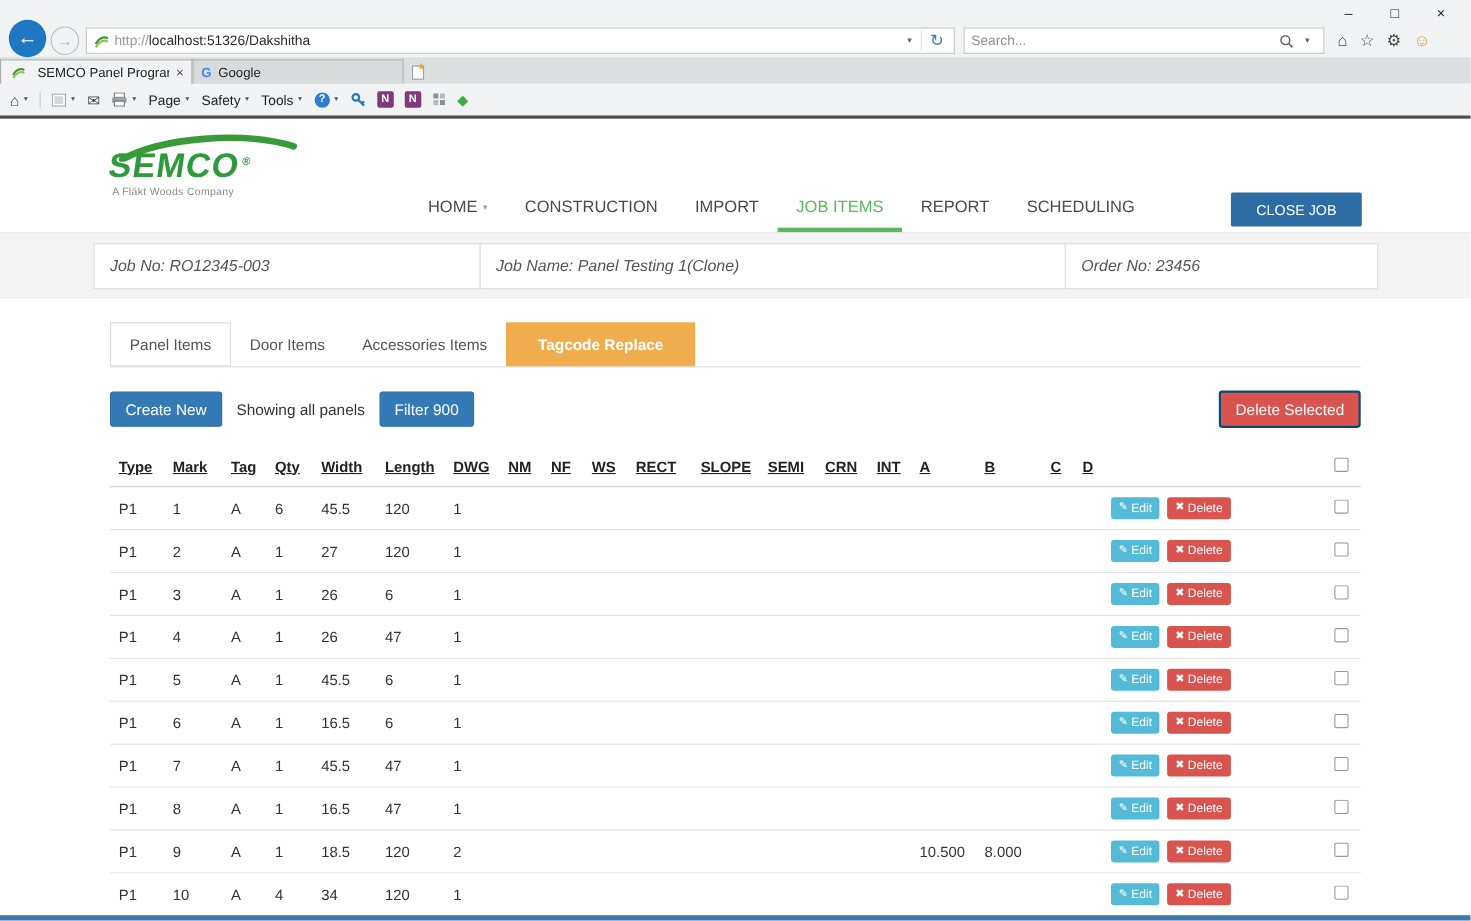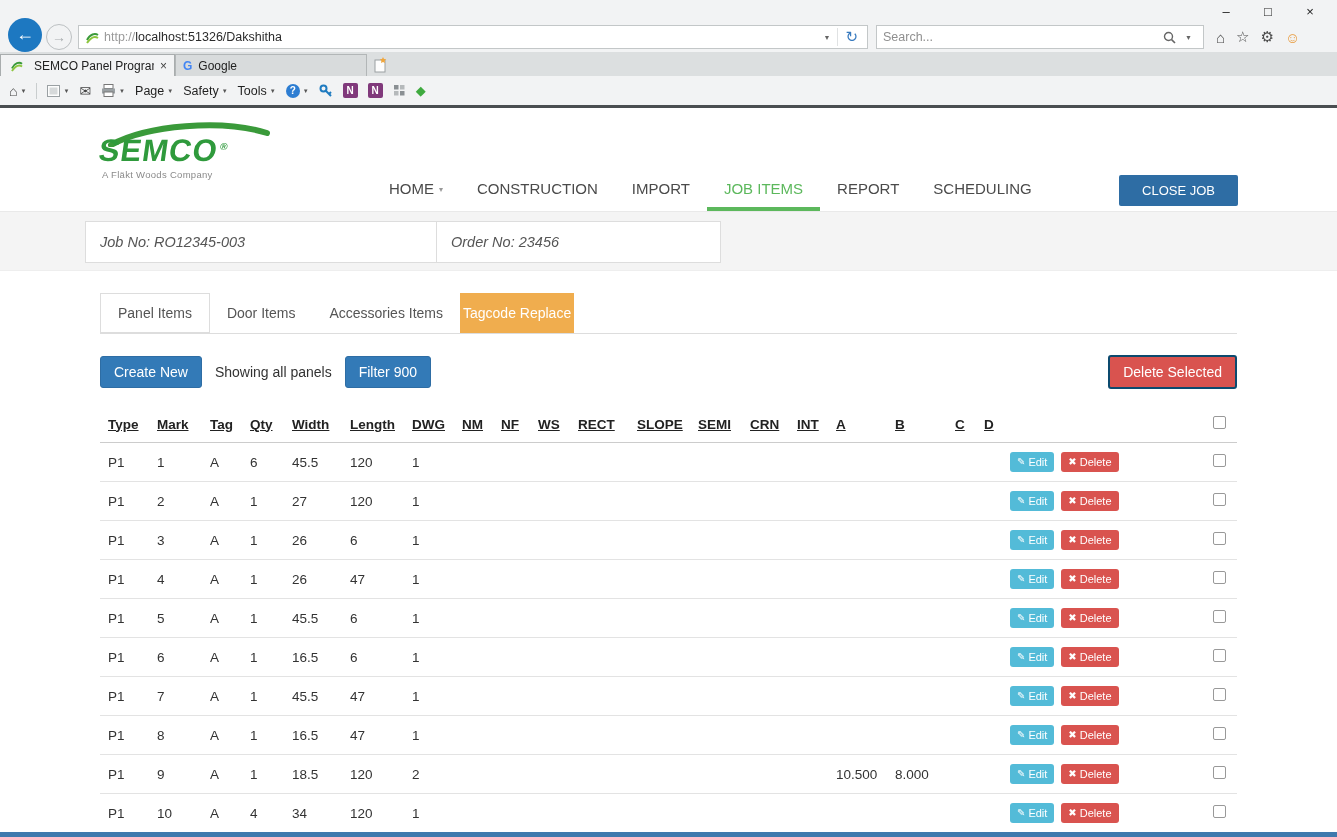"Job Name: Panel Testing 1(Clone)" div.job-box { html: none -> <div>Job Name: Panel Testing 1(Clone)</div> }
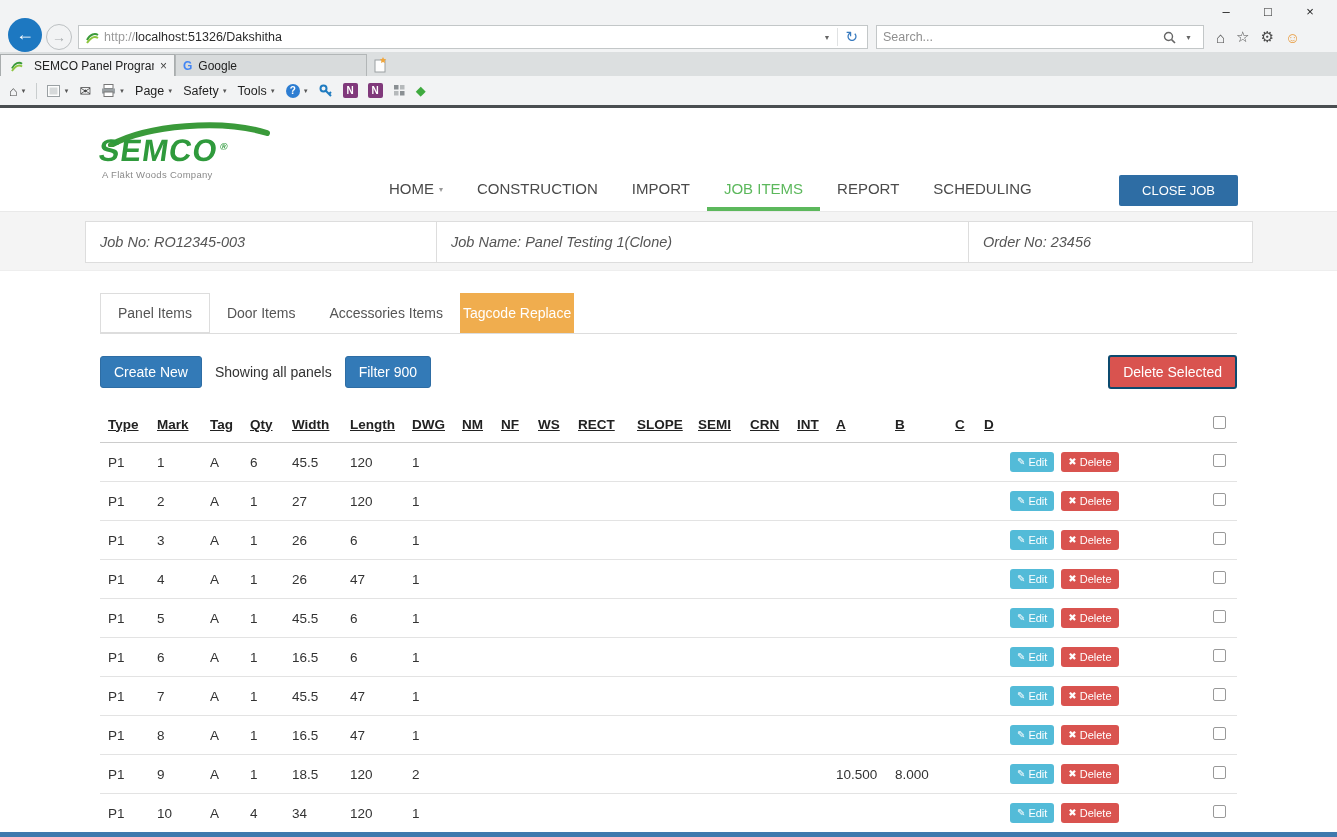"Tagcode Replace" .tab.orange { font-weight: none -> bold; padding: 0 3px -> 0 29px }
